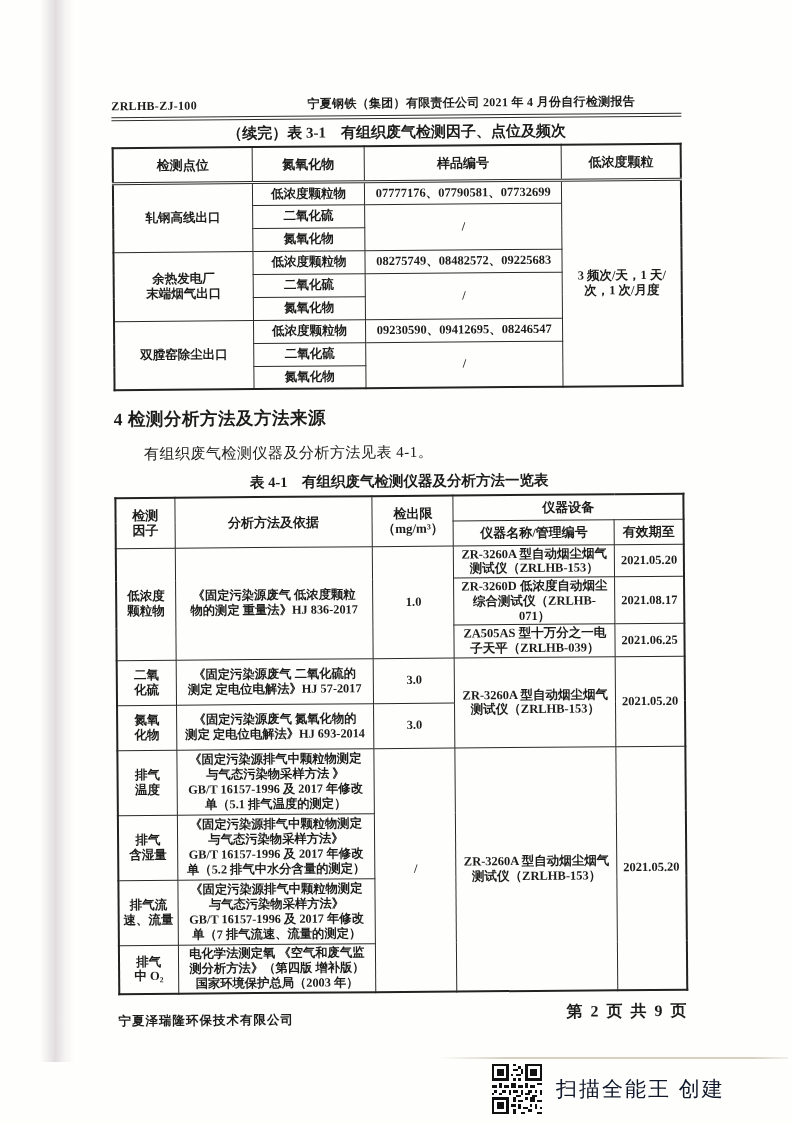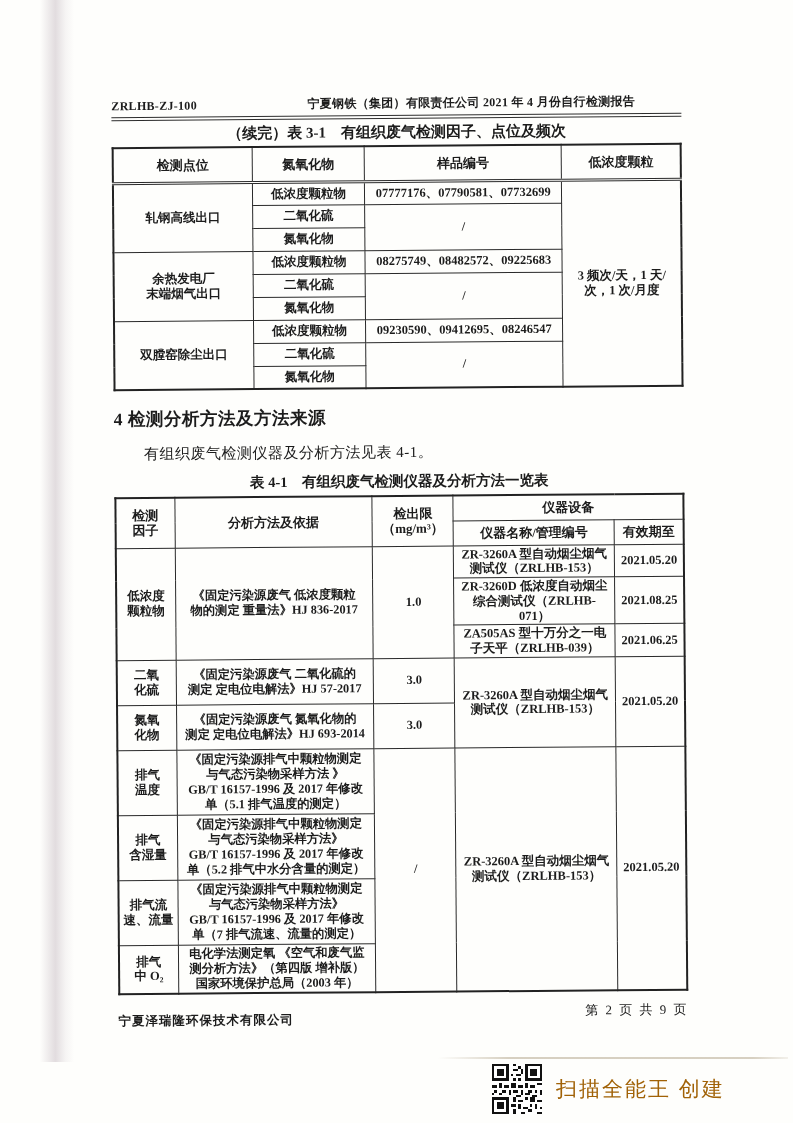"2021.08.25" td.sub-row { text: 2021.08.25 -> 2021.08.17 }
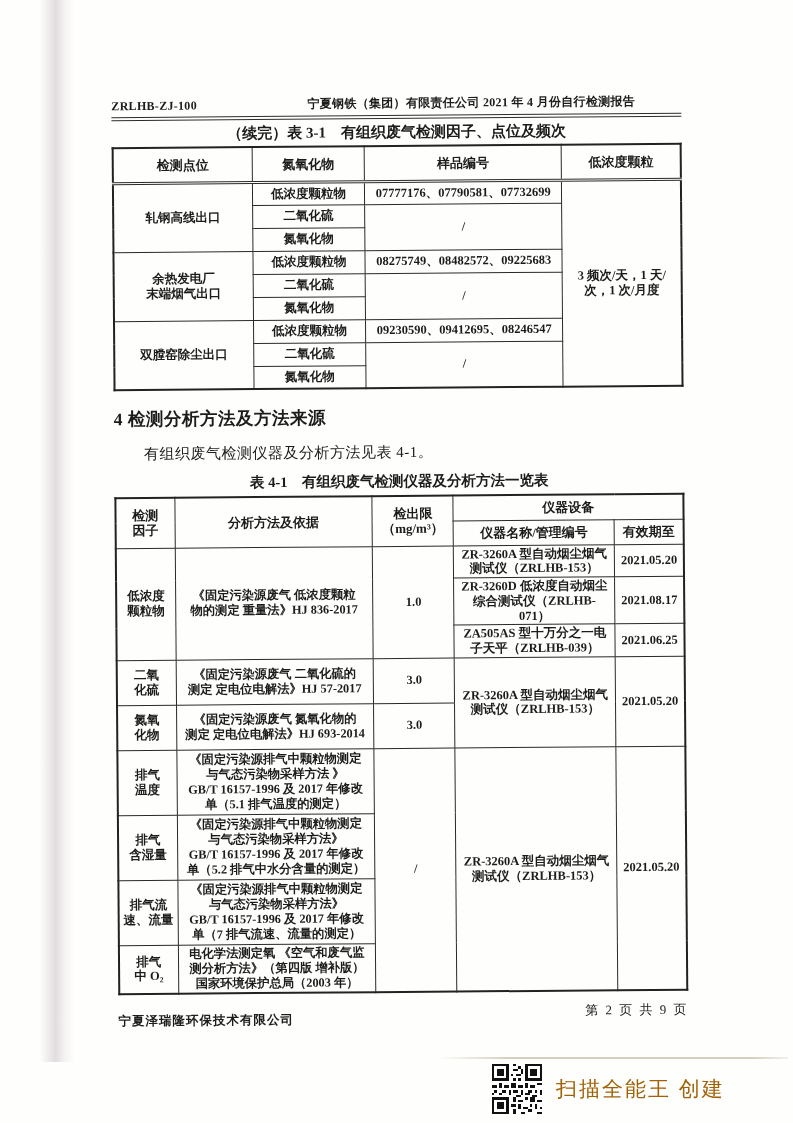"第 2 页 共 9" .footer-pageinfo { font-size: 13px -> 16px; font-weight: normal -> bold }
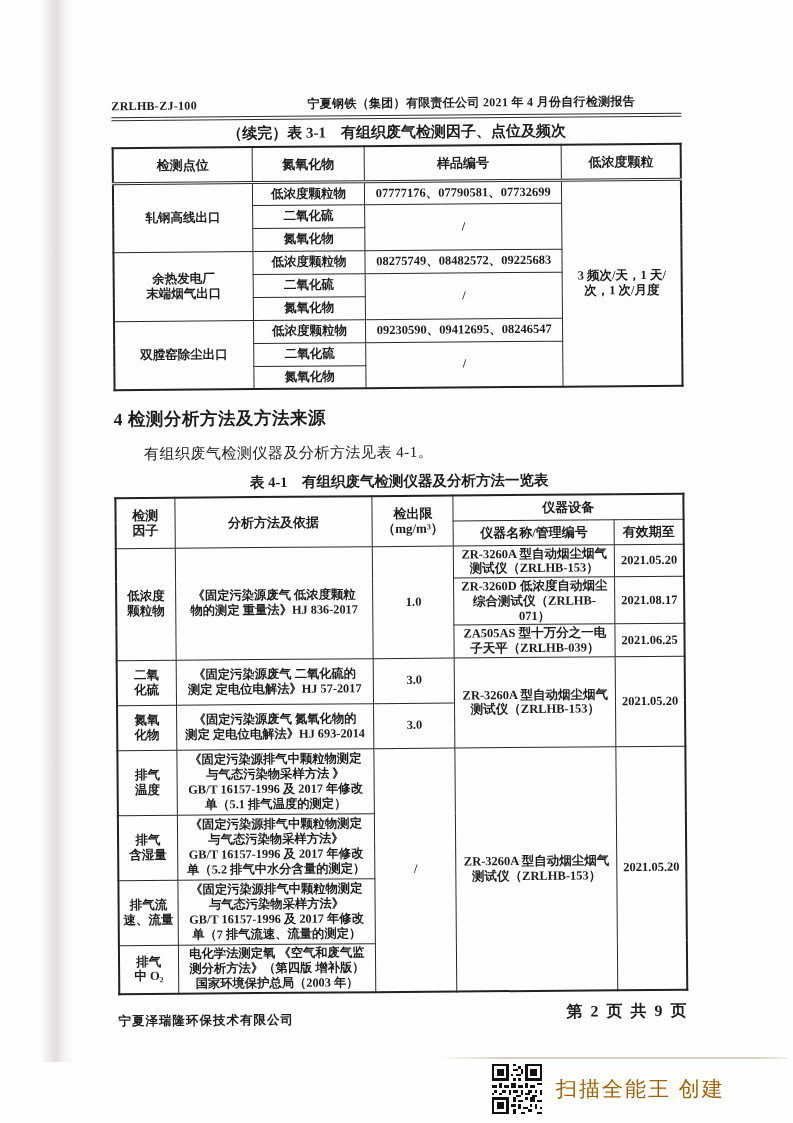"扫描全能王 创建" .wm-text { color: #a16207 -> #0f172a }
